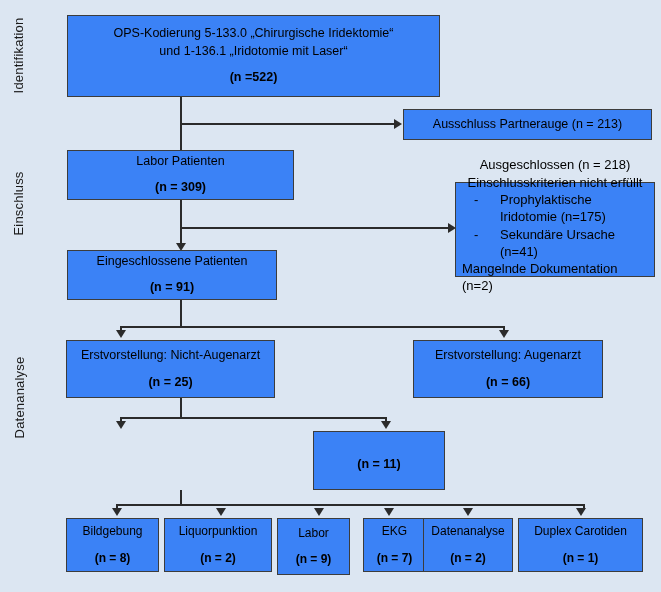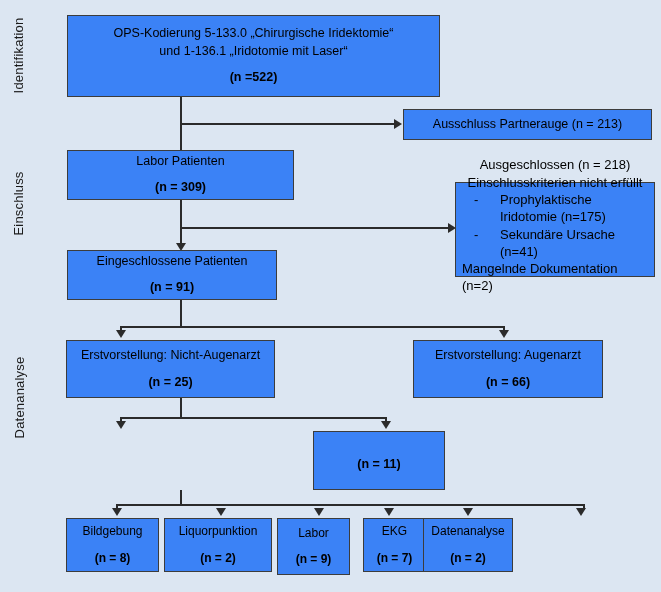"Duplex Carotiden" div.box { html: none -> <div> <span>Duplex Carotiden</span> <span></span> <span>(n = 1)</span> </div> }
